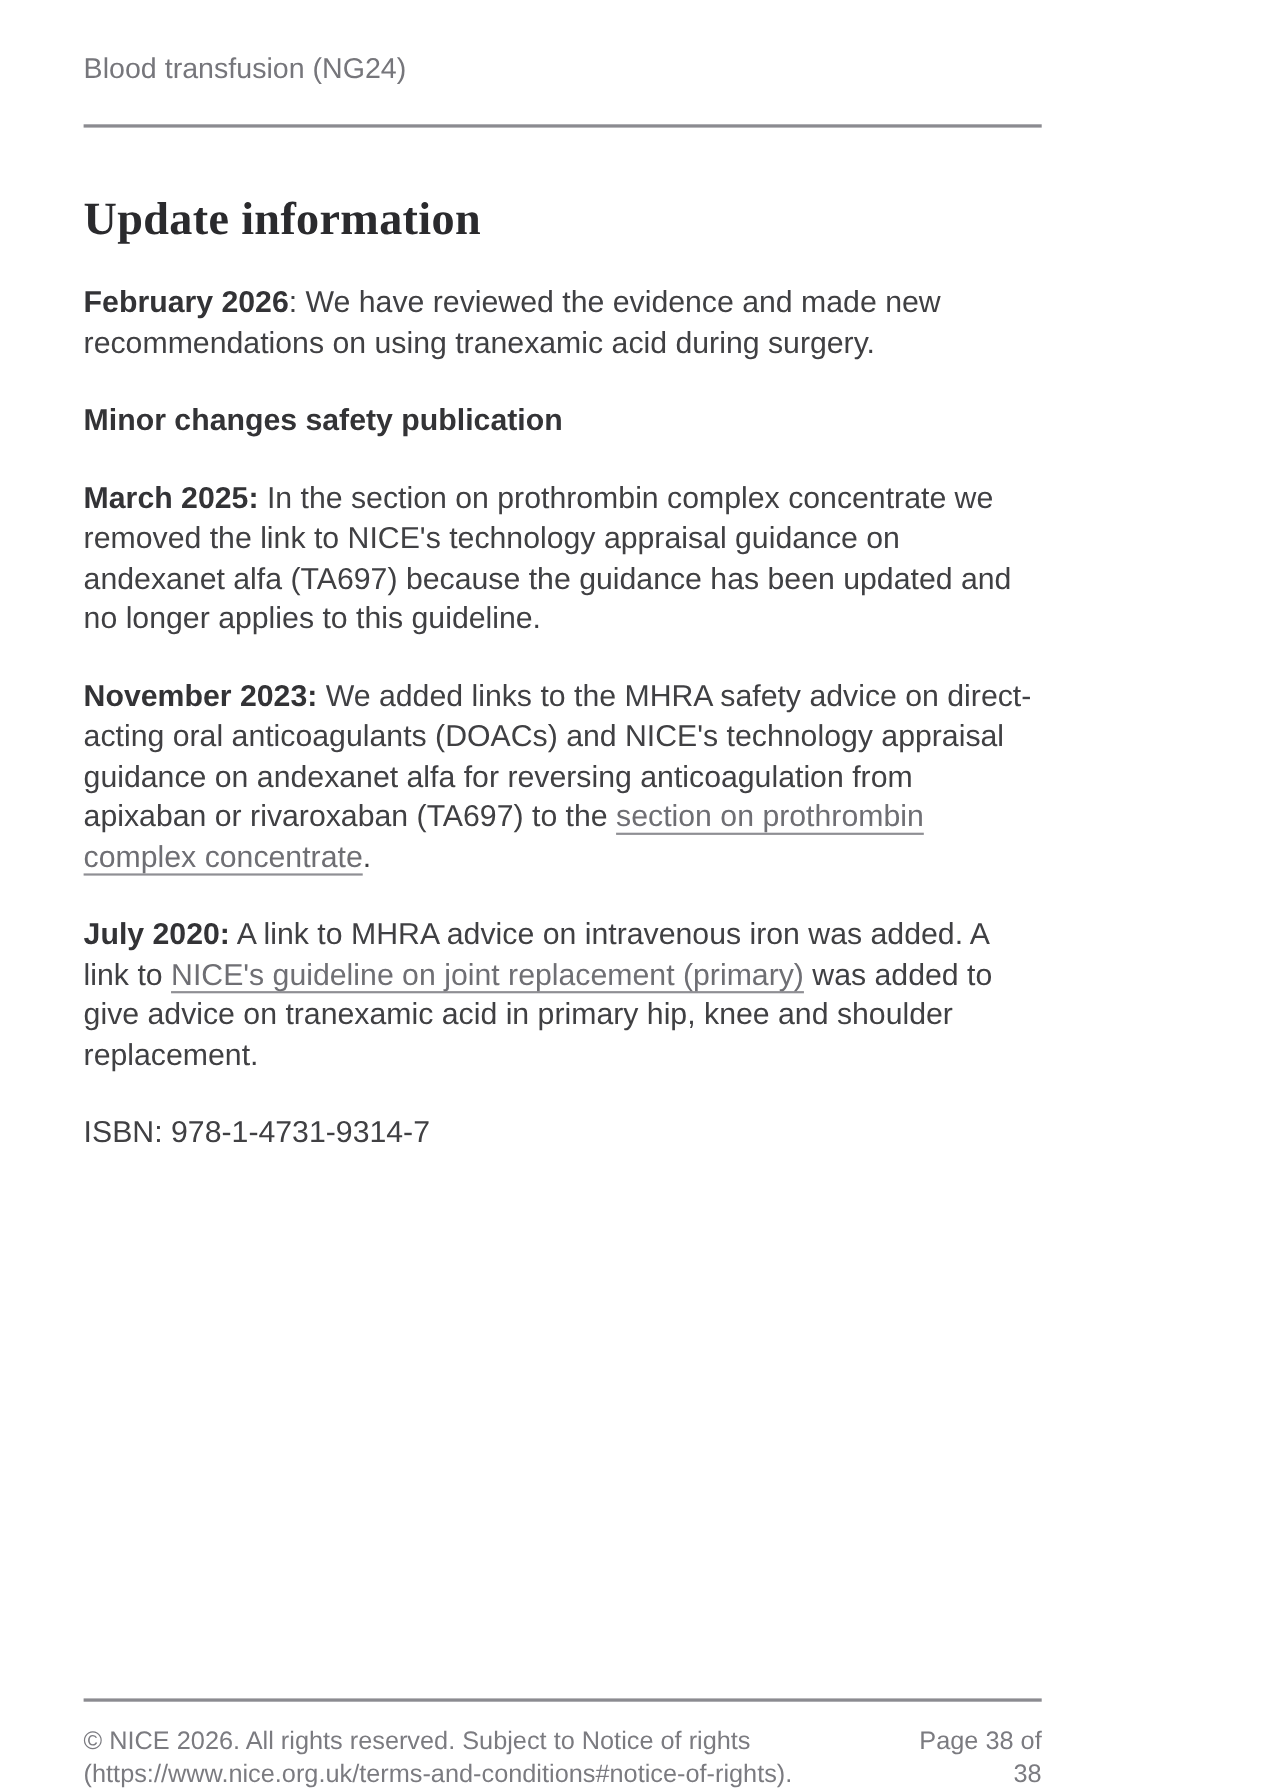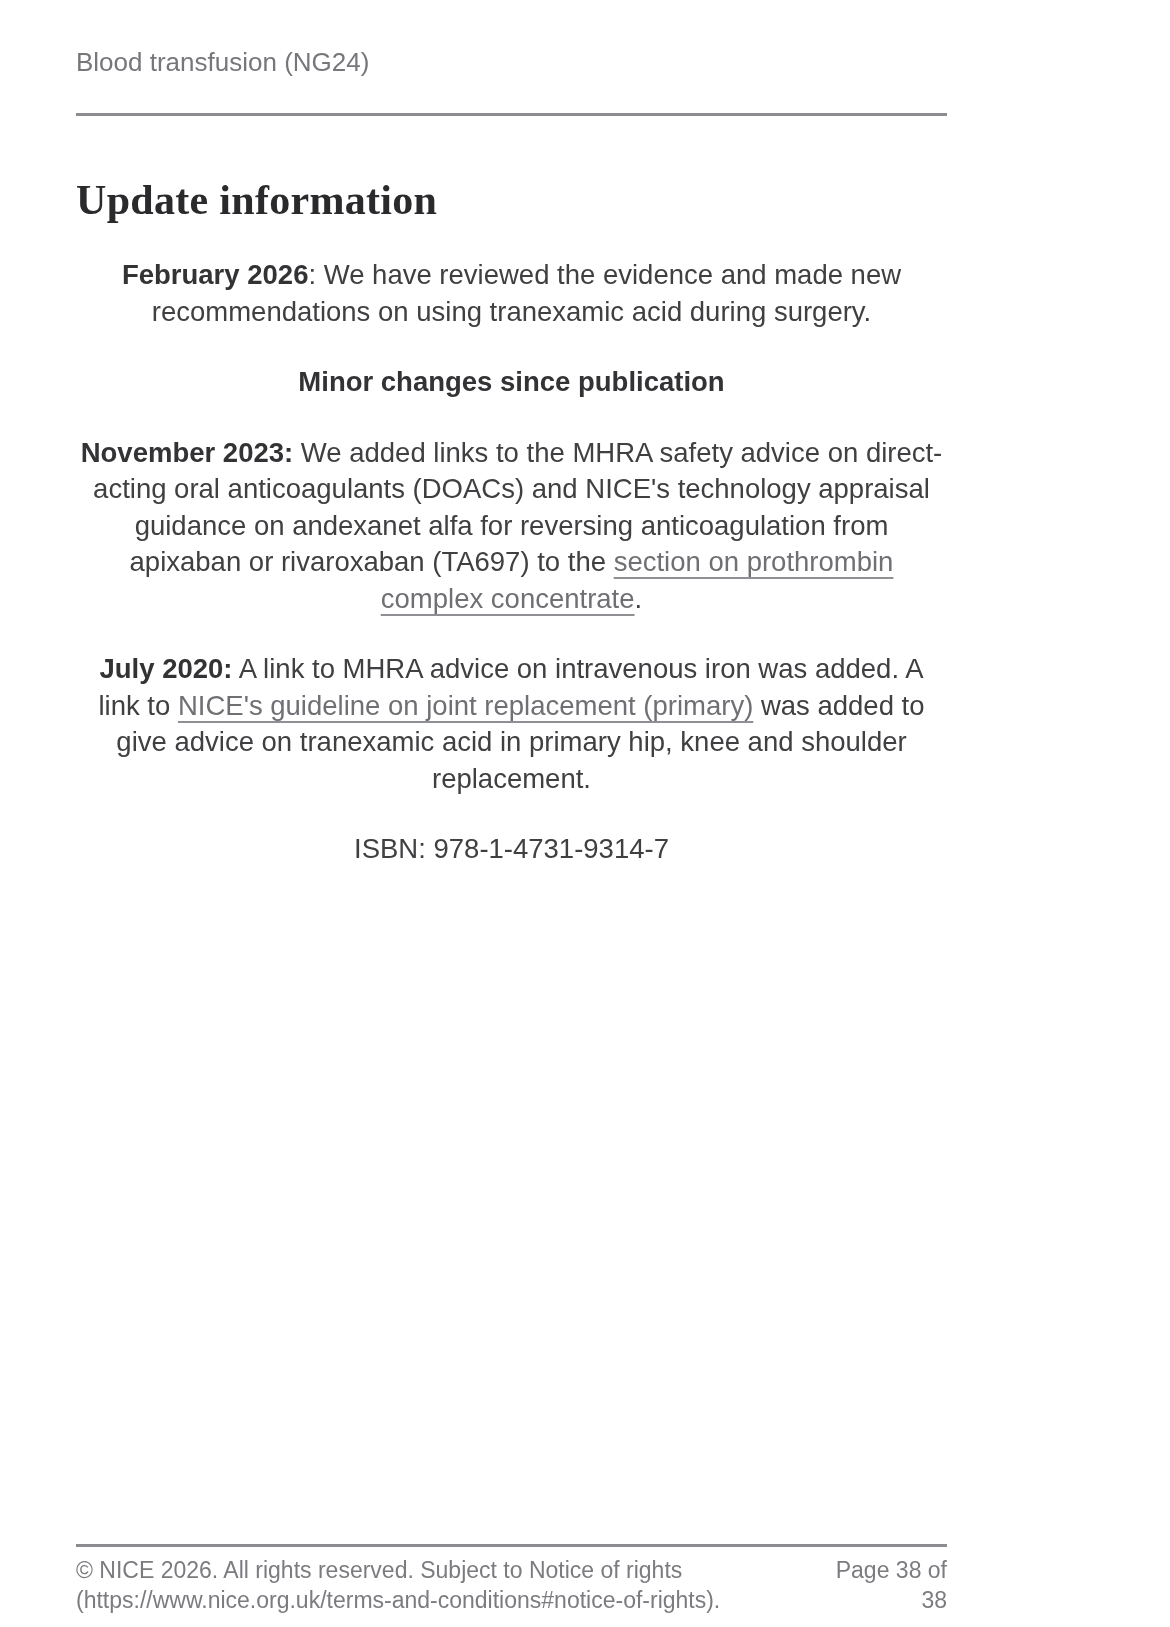"February 2026: We have reviewed" .body-copy p { text-align: center -> none }
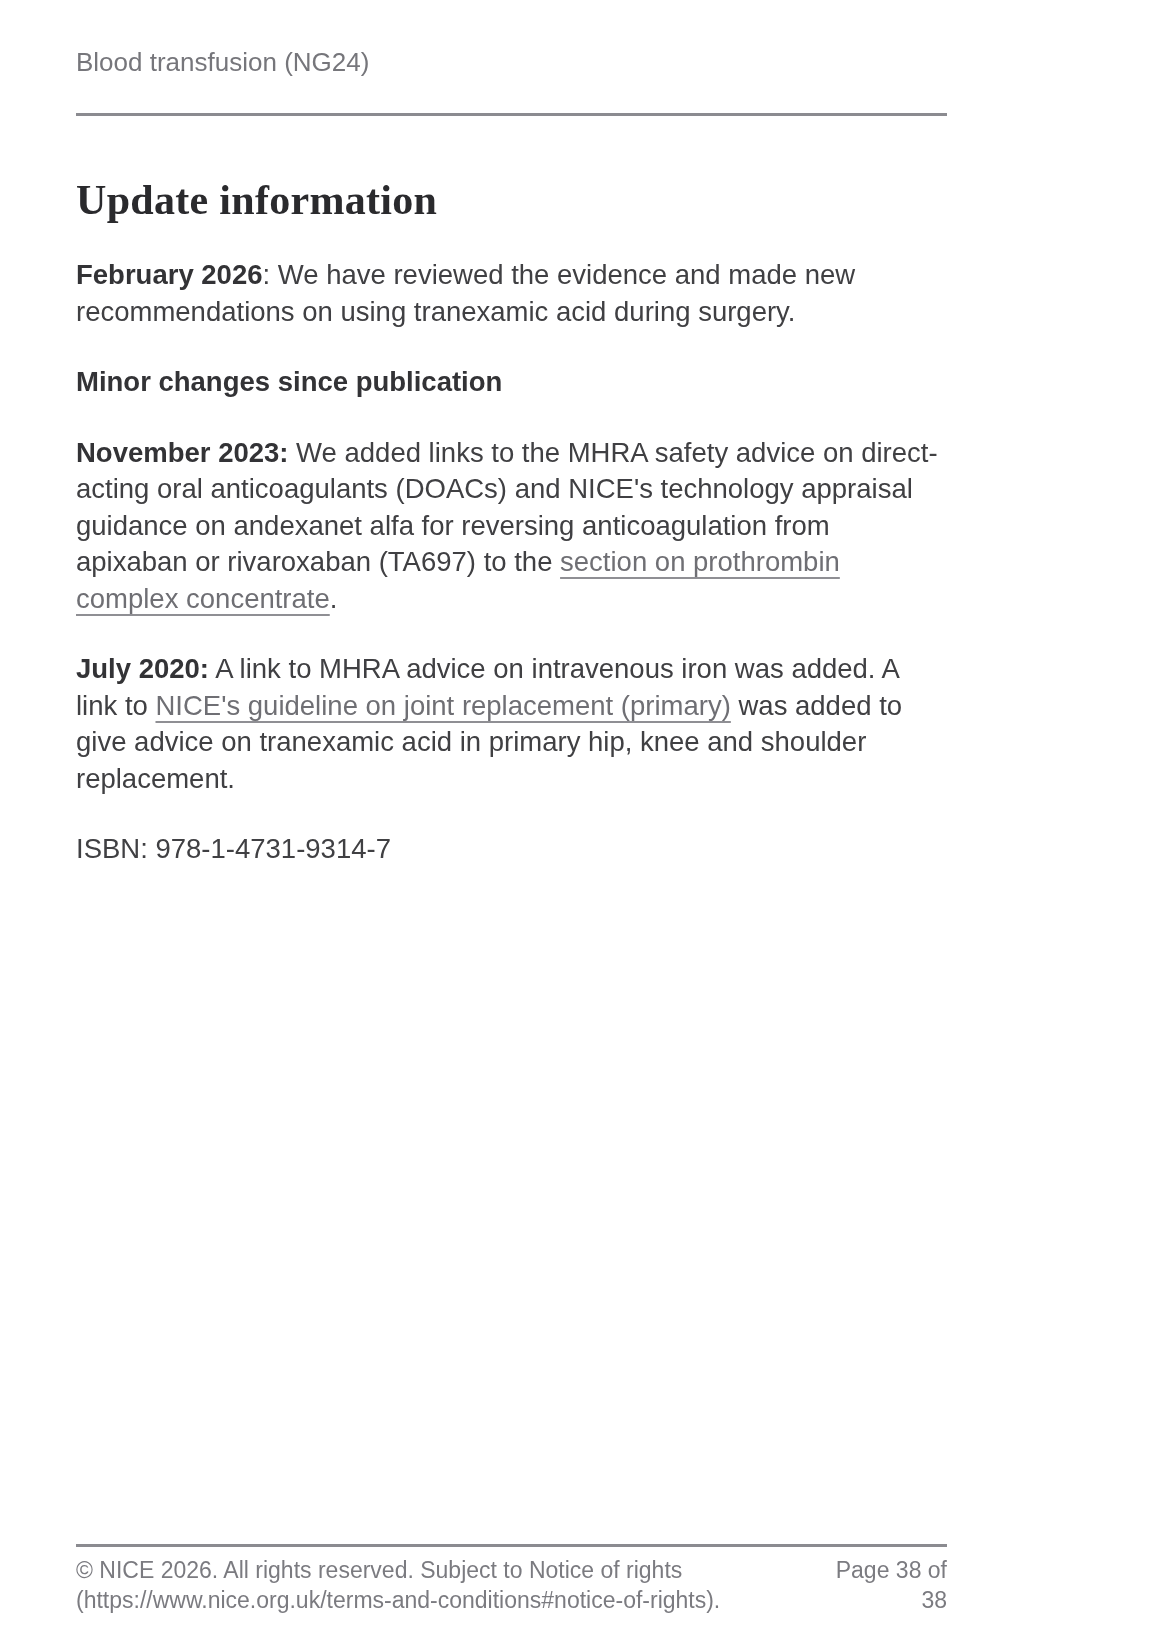"Minor changes since publication" p.subheading { text: since -> safety }
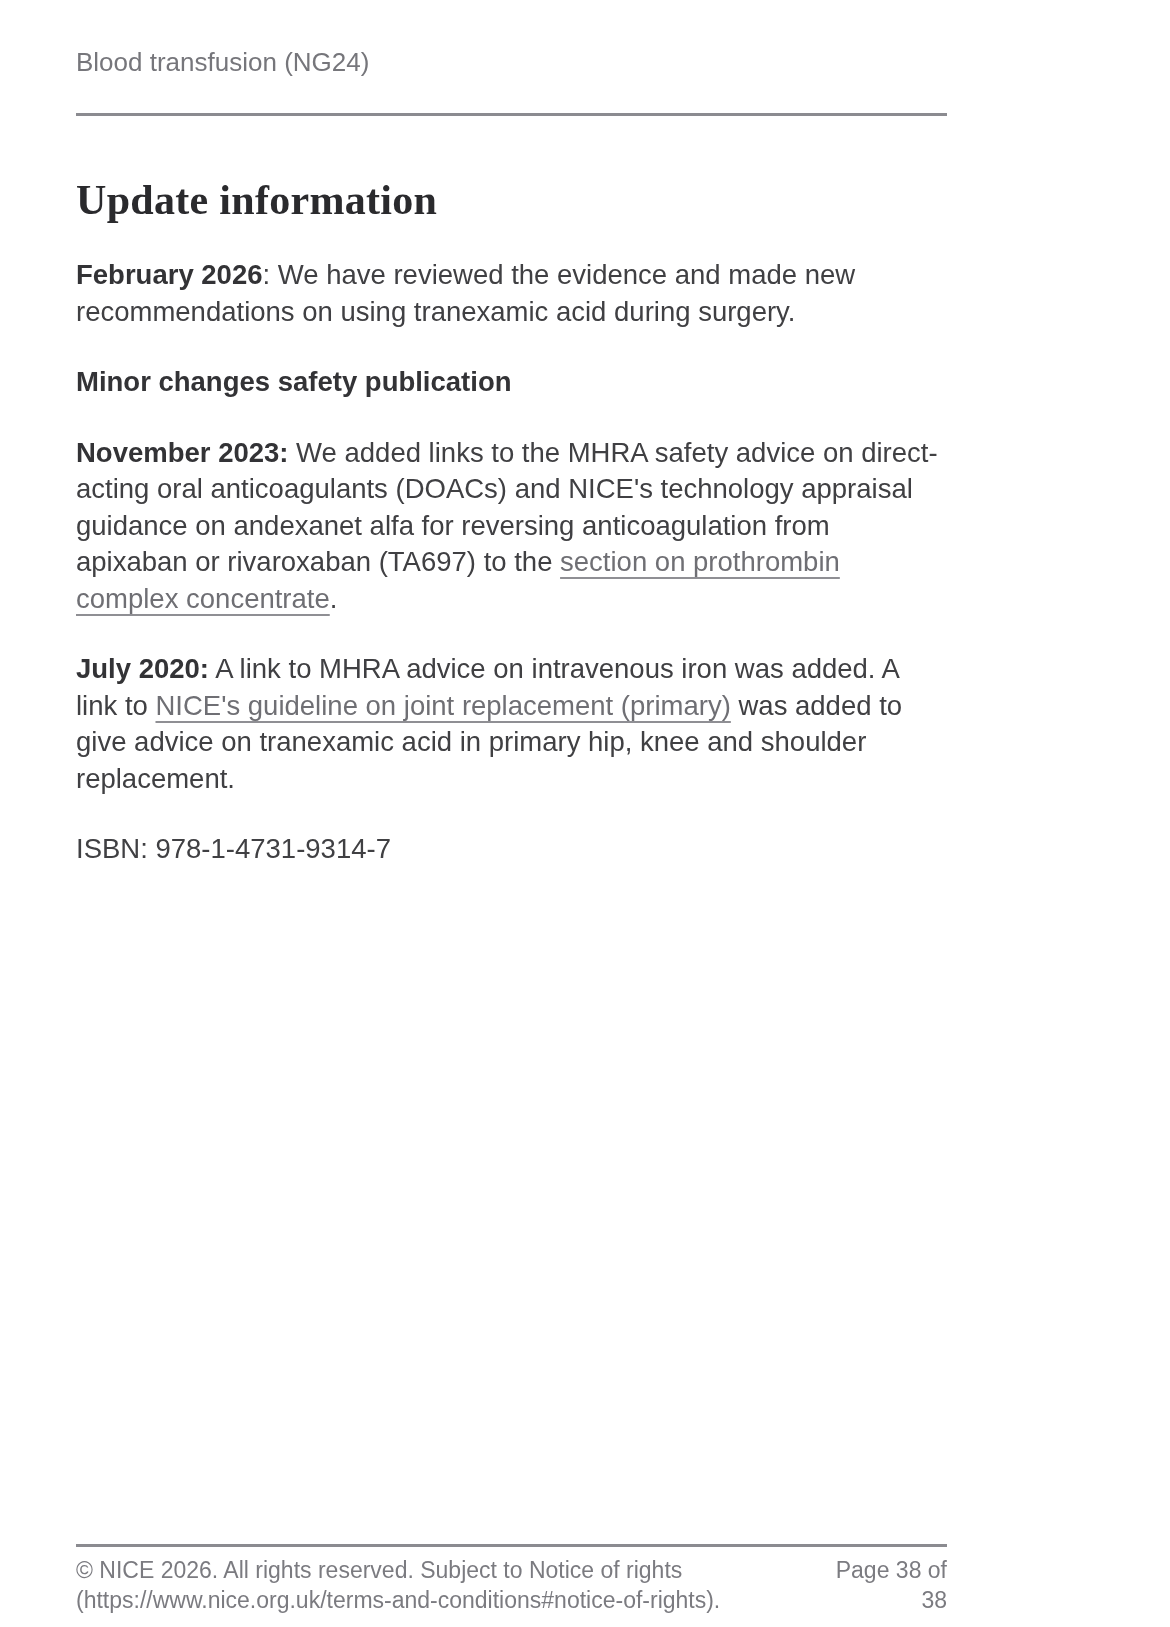"March 2025: In the section" p { html: none -> <p><b>March 2025:</b><span> In the section on prothrombin complex concentrate we removed the link to NICE's technology appraisal guidance on andexanet alfa (TA697) because the guidance has been updated and no longer applies to this guideline.</span></p> }
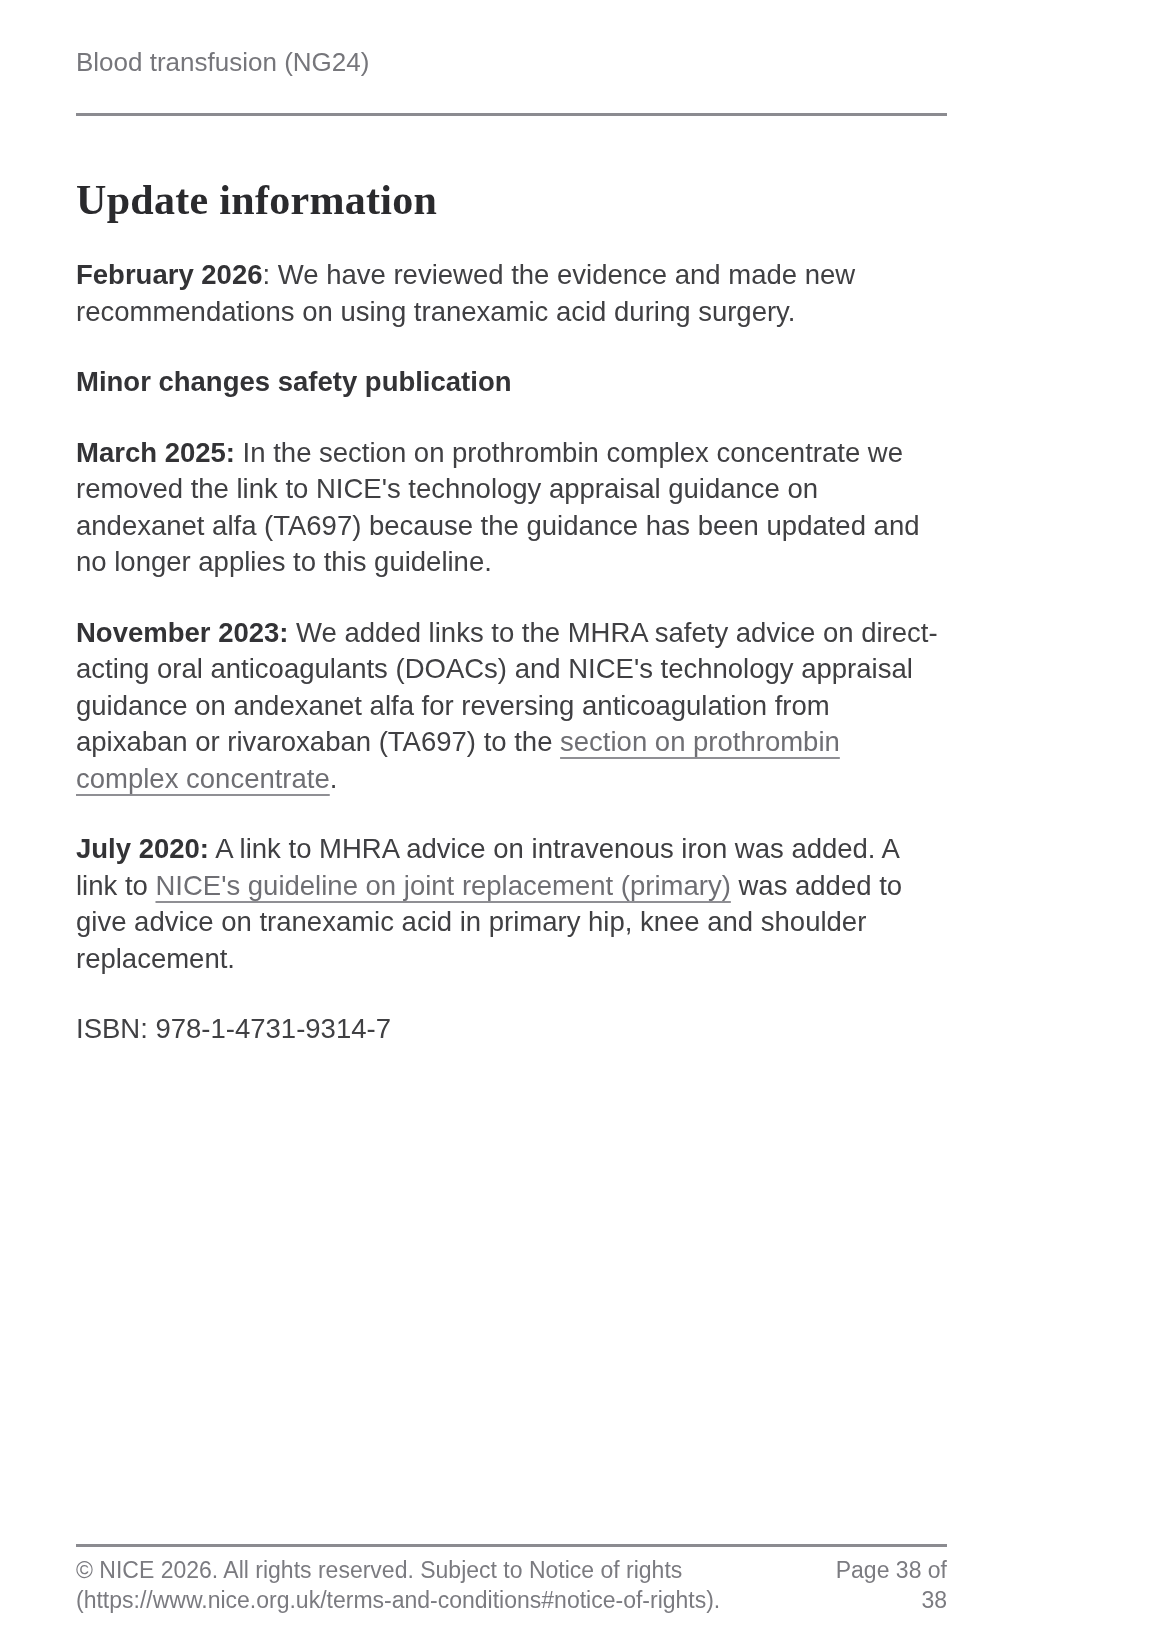"© NICE 2026. All rights" .footer-row { margin-top: 8px -> 20px }
